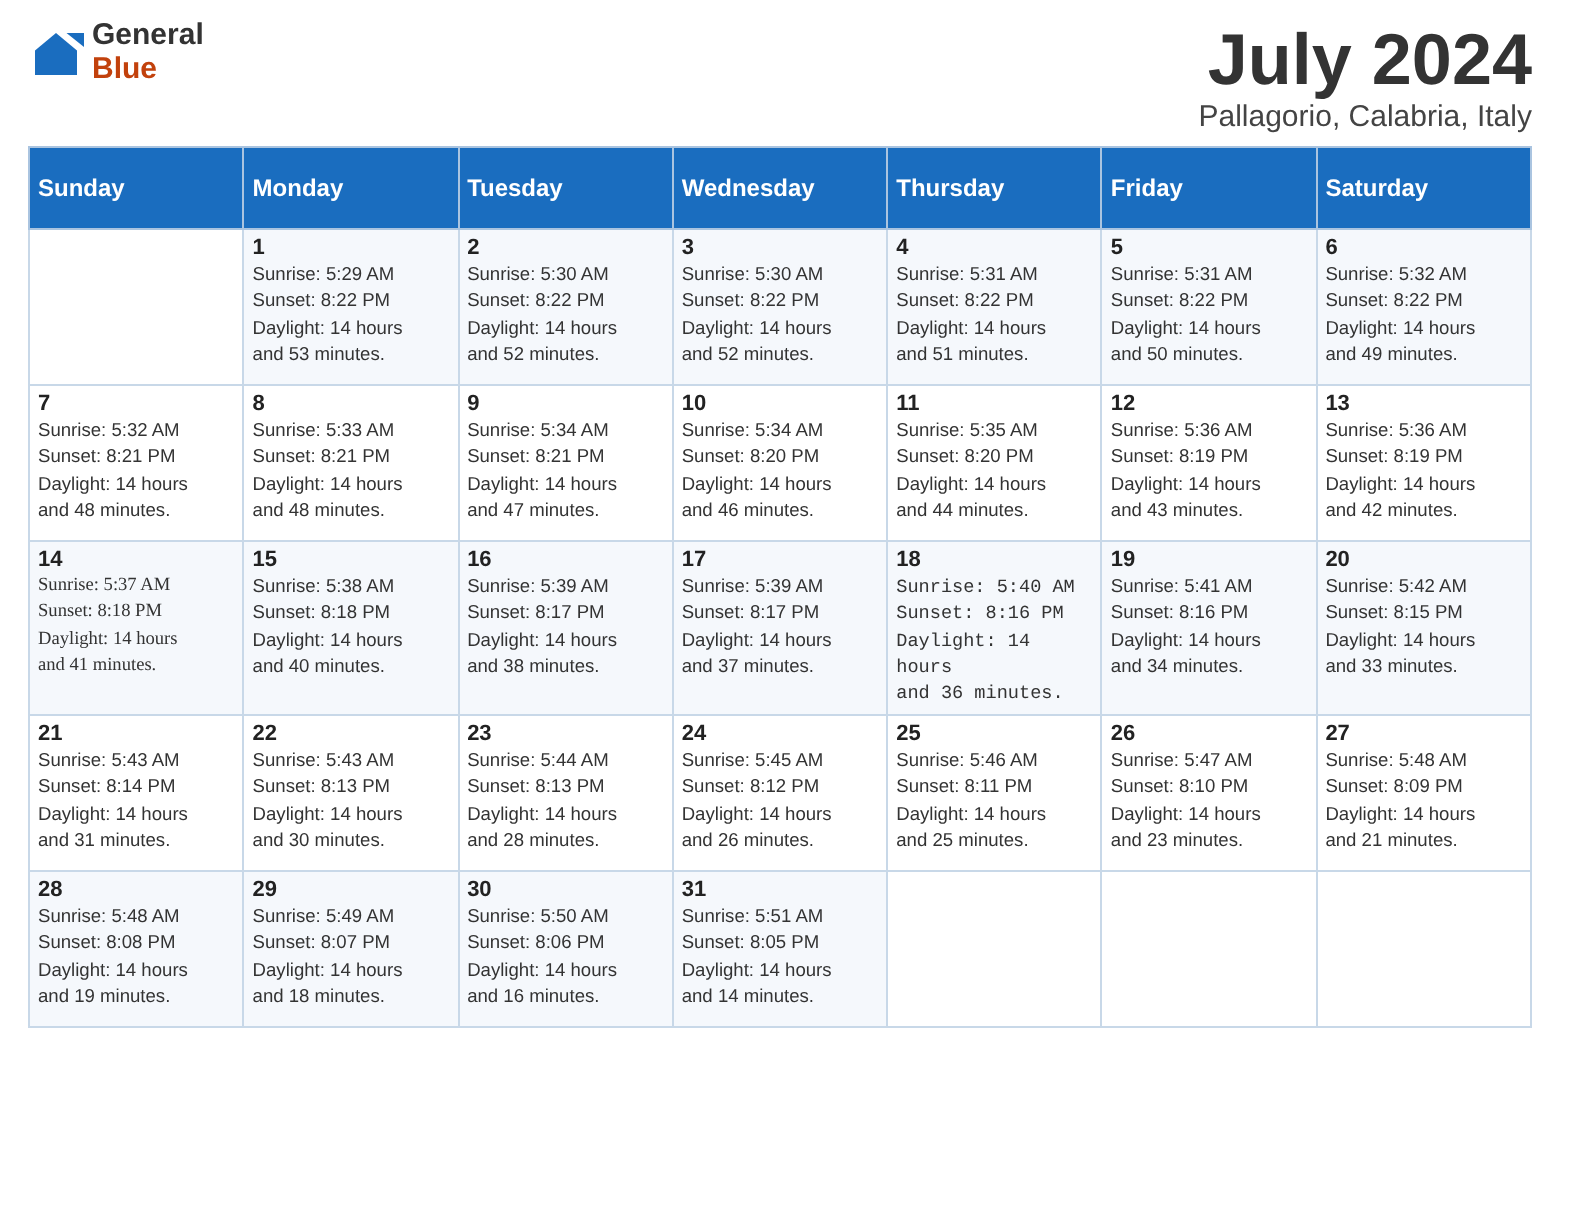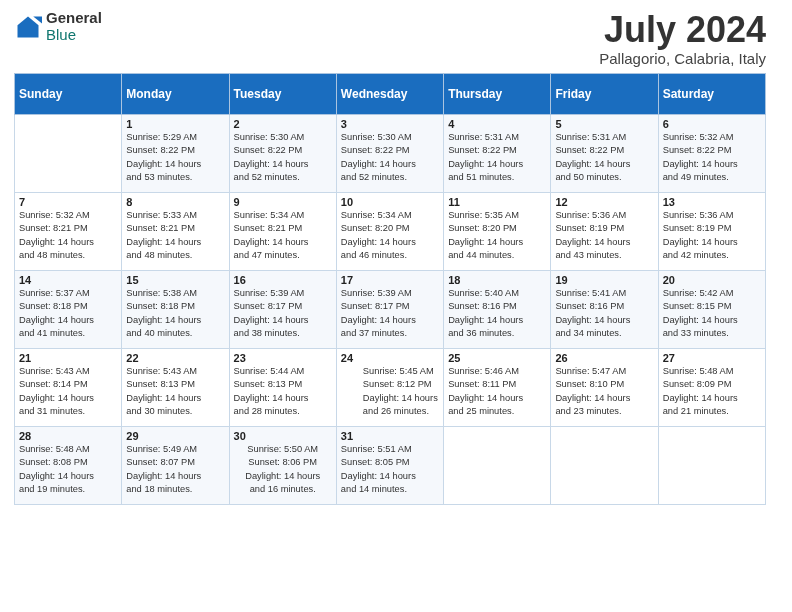"Blue" .logo-blue { color: #0f766e -> #c2410c; font-weight: normal -> bold }
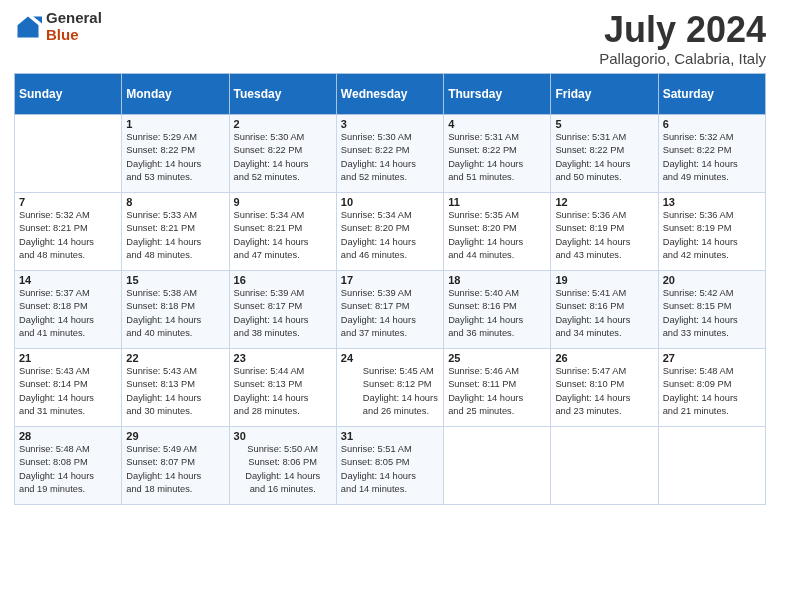"Sunrise: 5:37 AM" div.day-info { font-family: none -> Liberation Serif, serif }
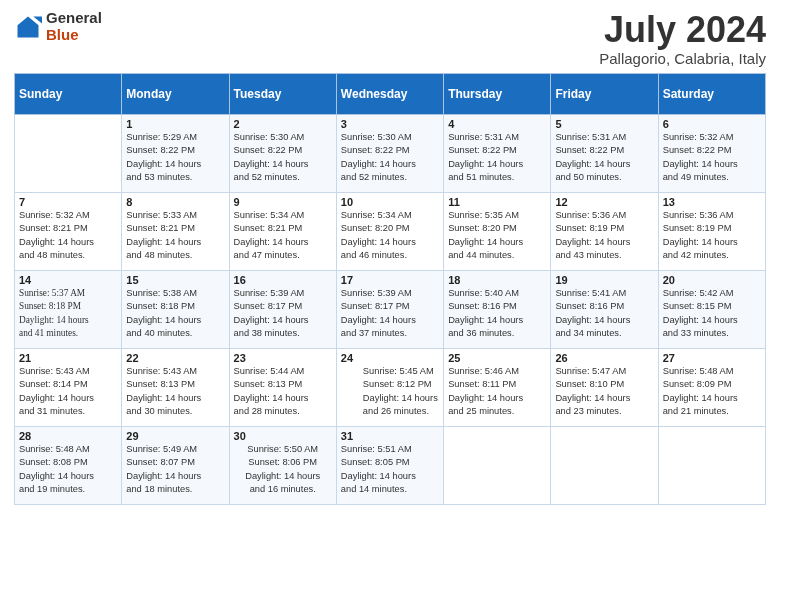"Sunrise: 5:40 AM" div.day-info { font-family: none -> Liberation Mono, monospace }
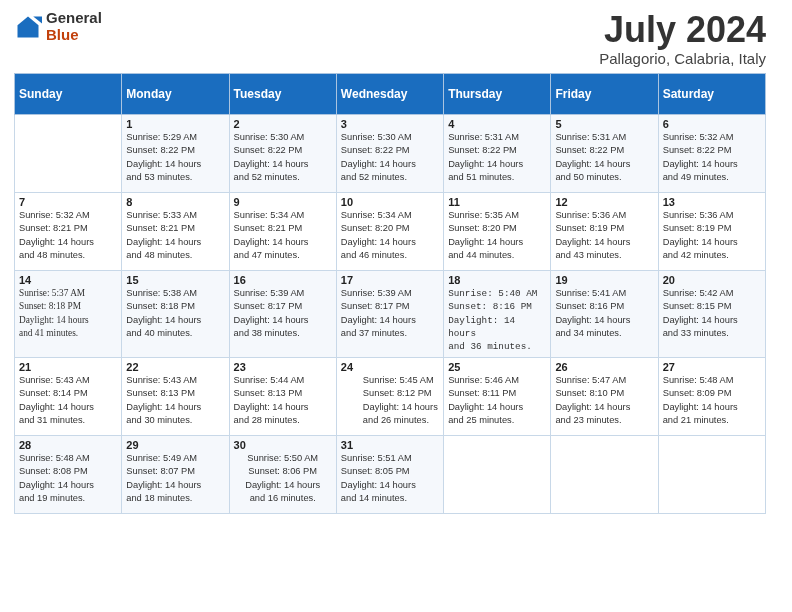"Sunrise: 5:45 AM" div.day-info { margin-left: 22px -> none }
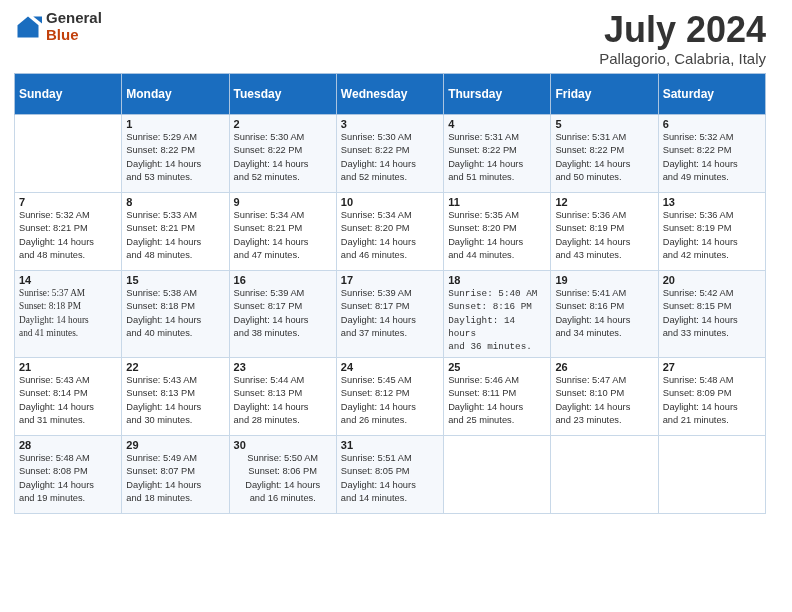"Sunrise: 5:50 AM" div.day-info { text-align: center -> none }
